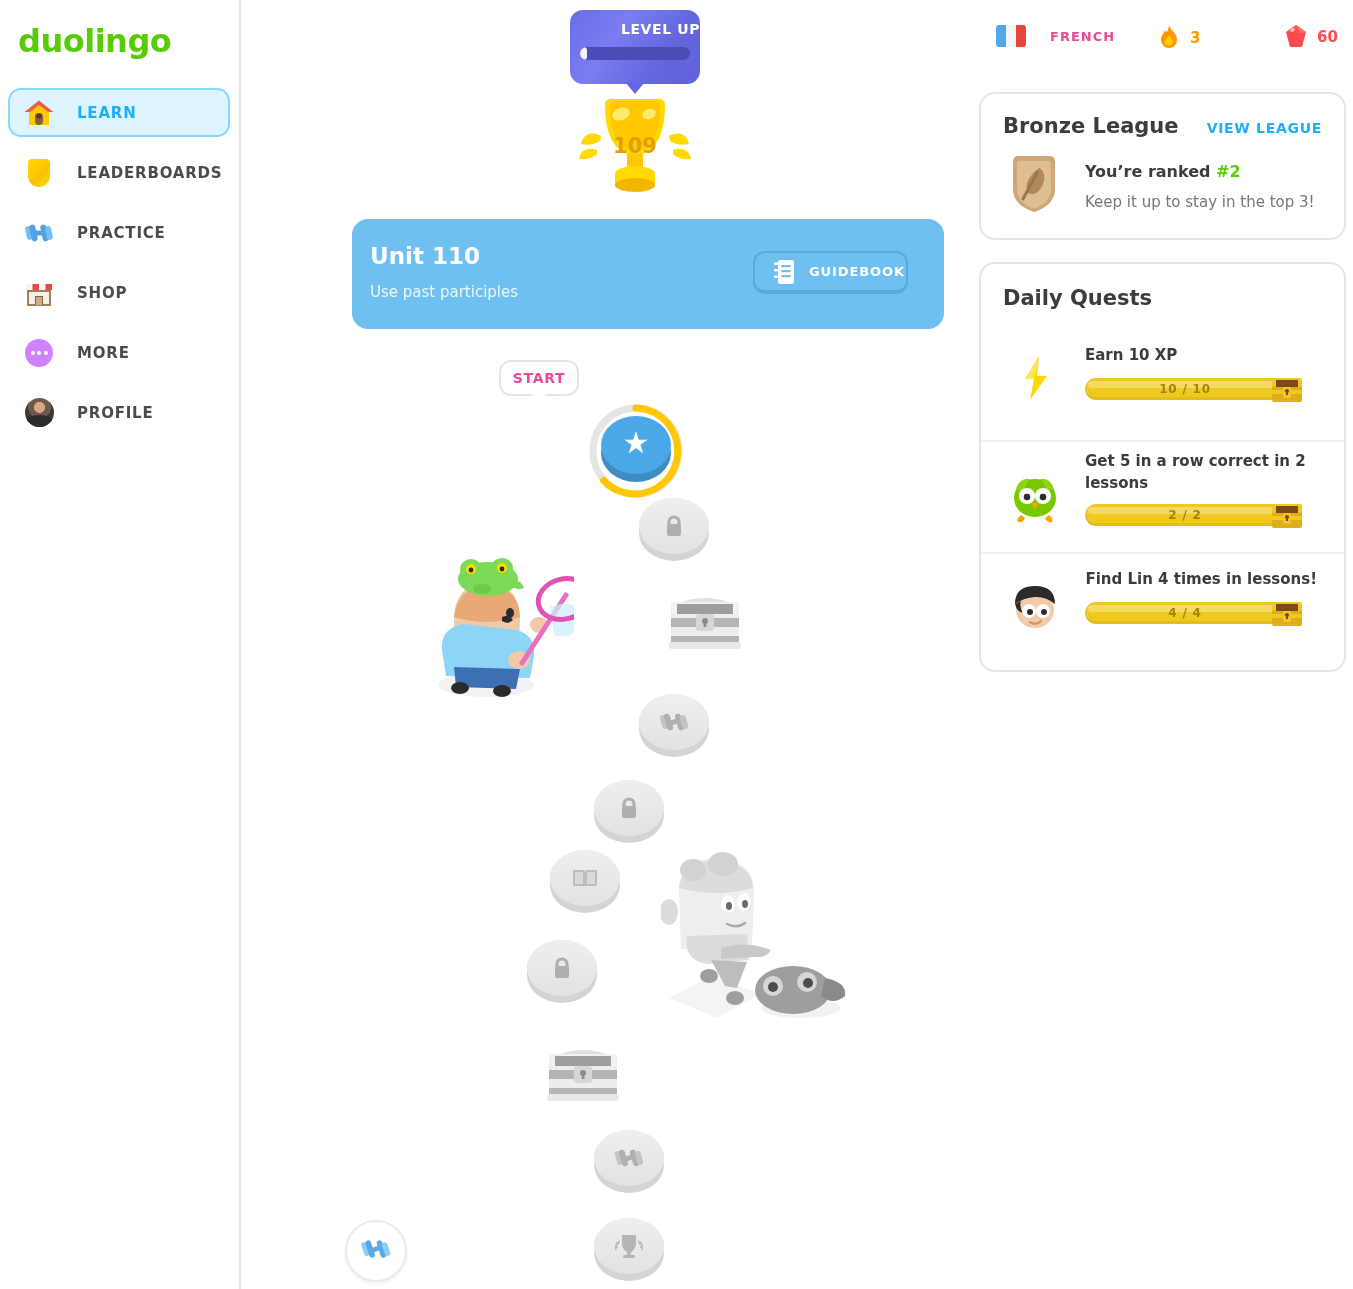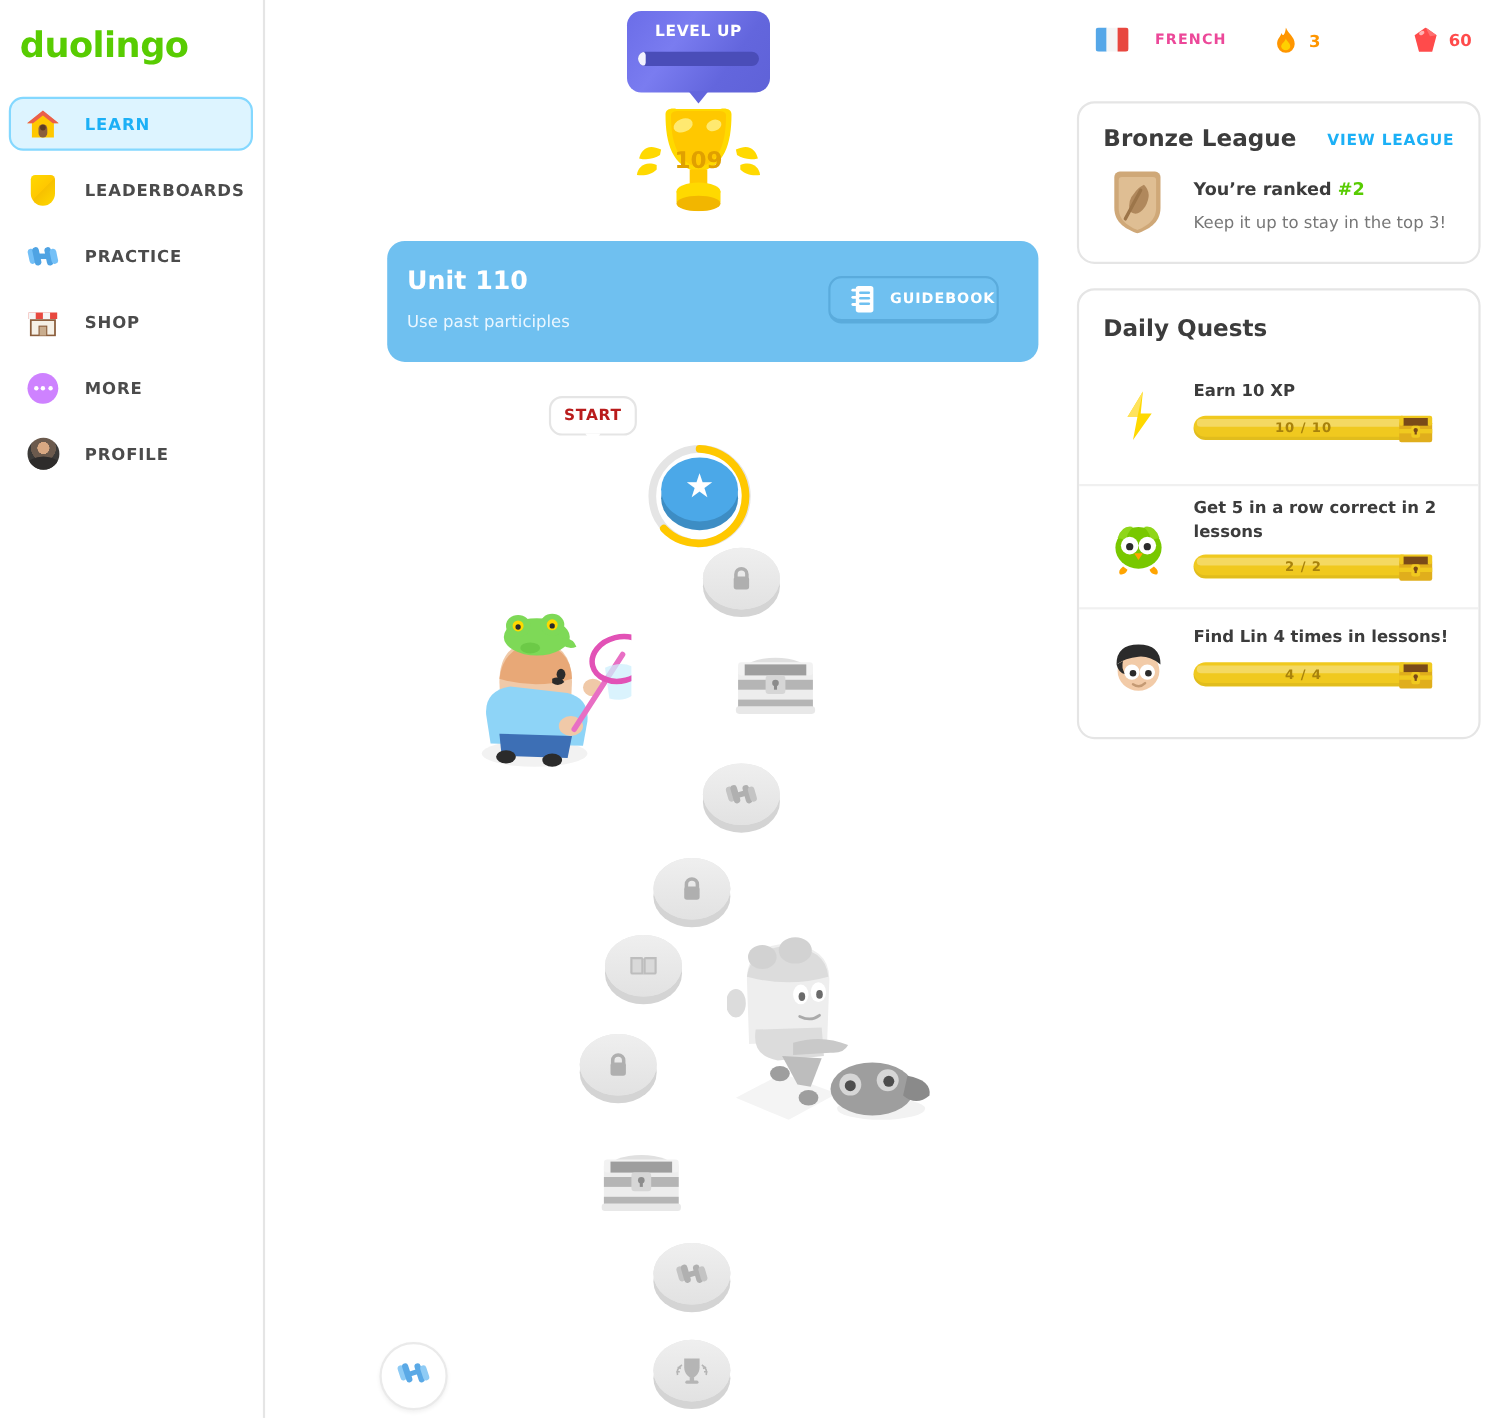"LEVEL UP" .levelup-label { text-align: center -> right }
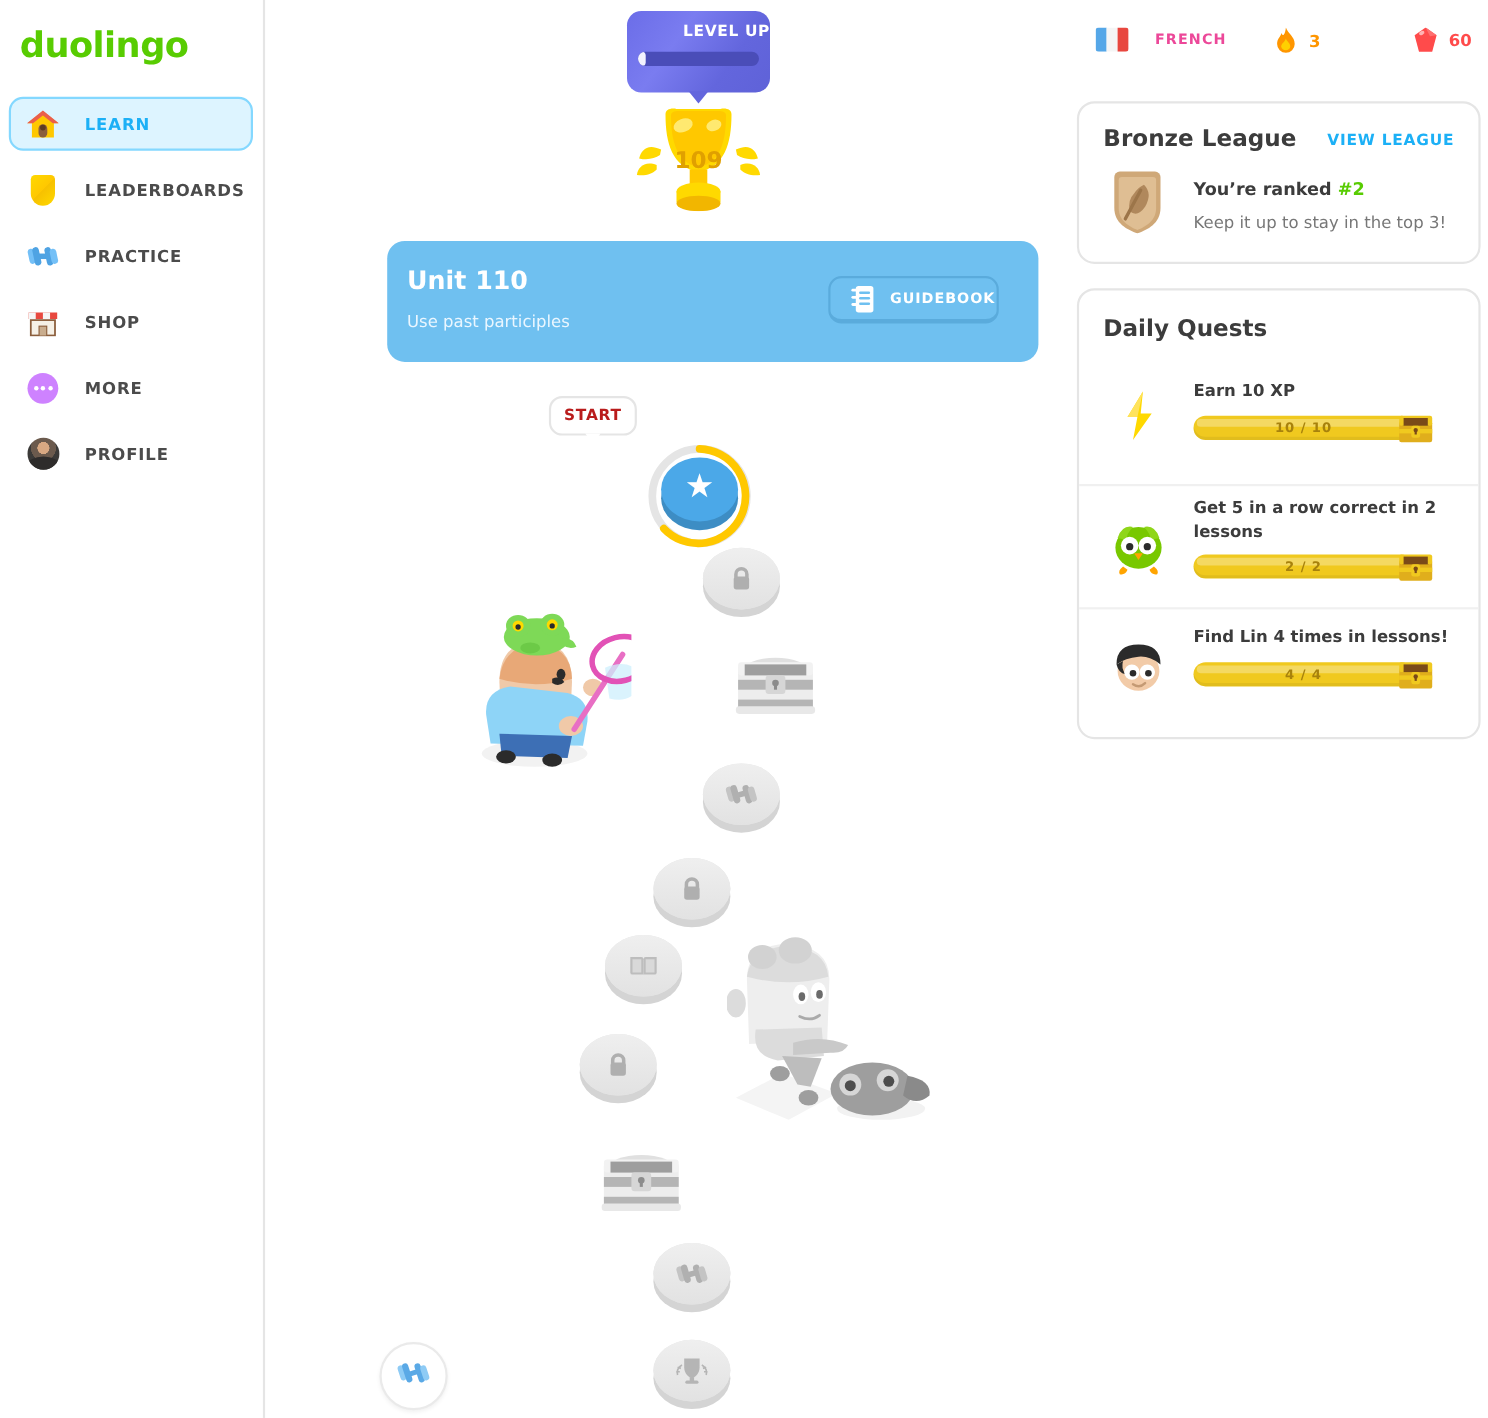"START" .start-bubble-label { color: #b91c1c -> #ec4899 }
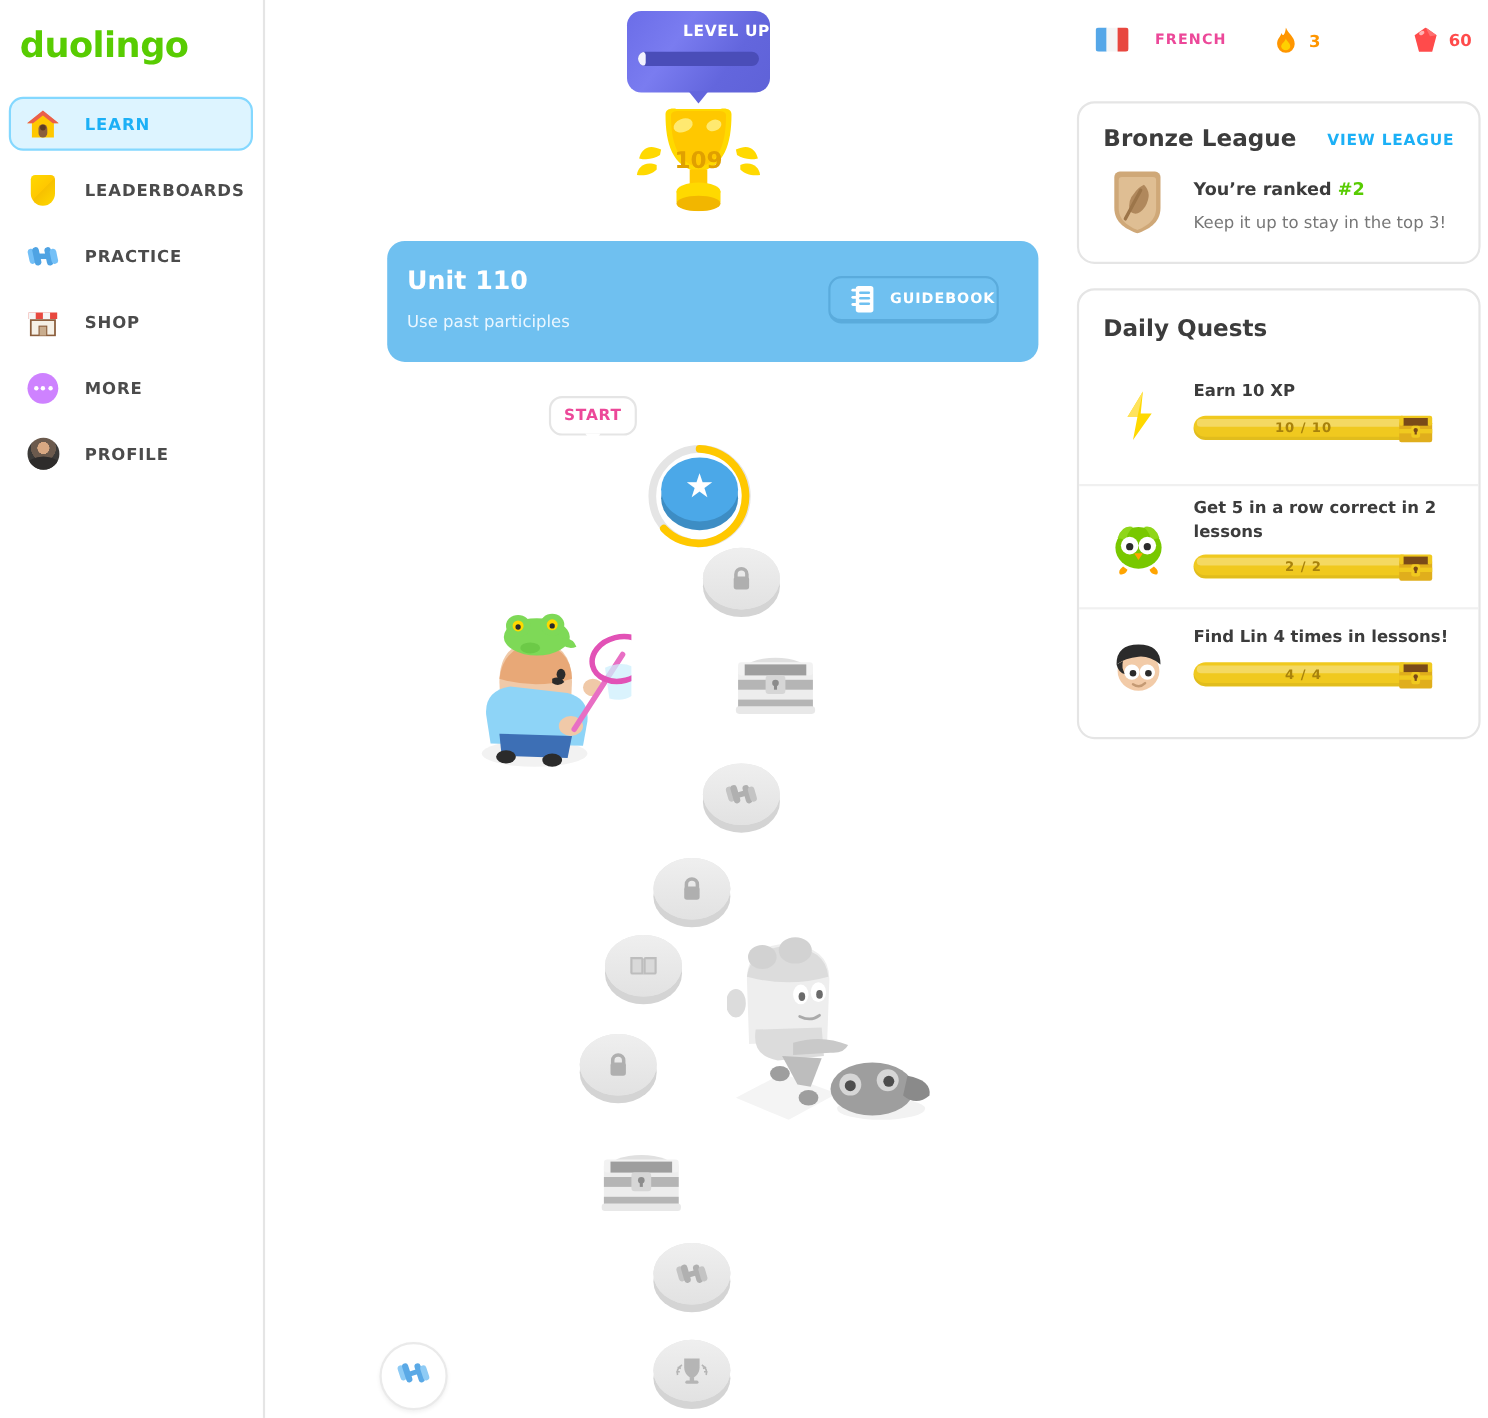"Find Lin 4 times in" div.quest { text-align: none -> right }
